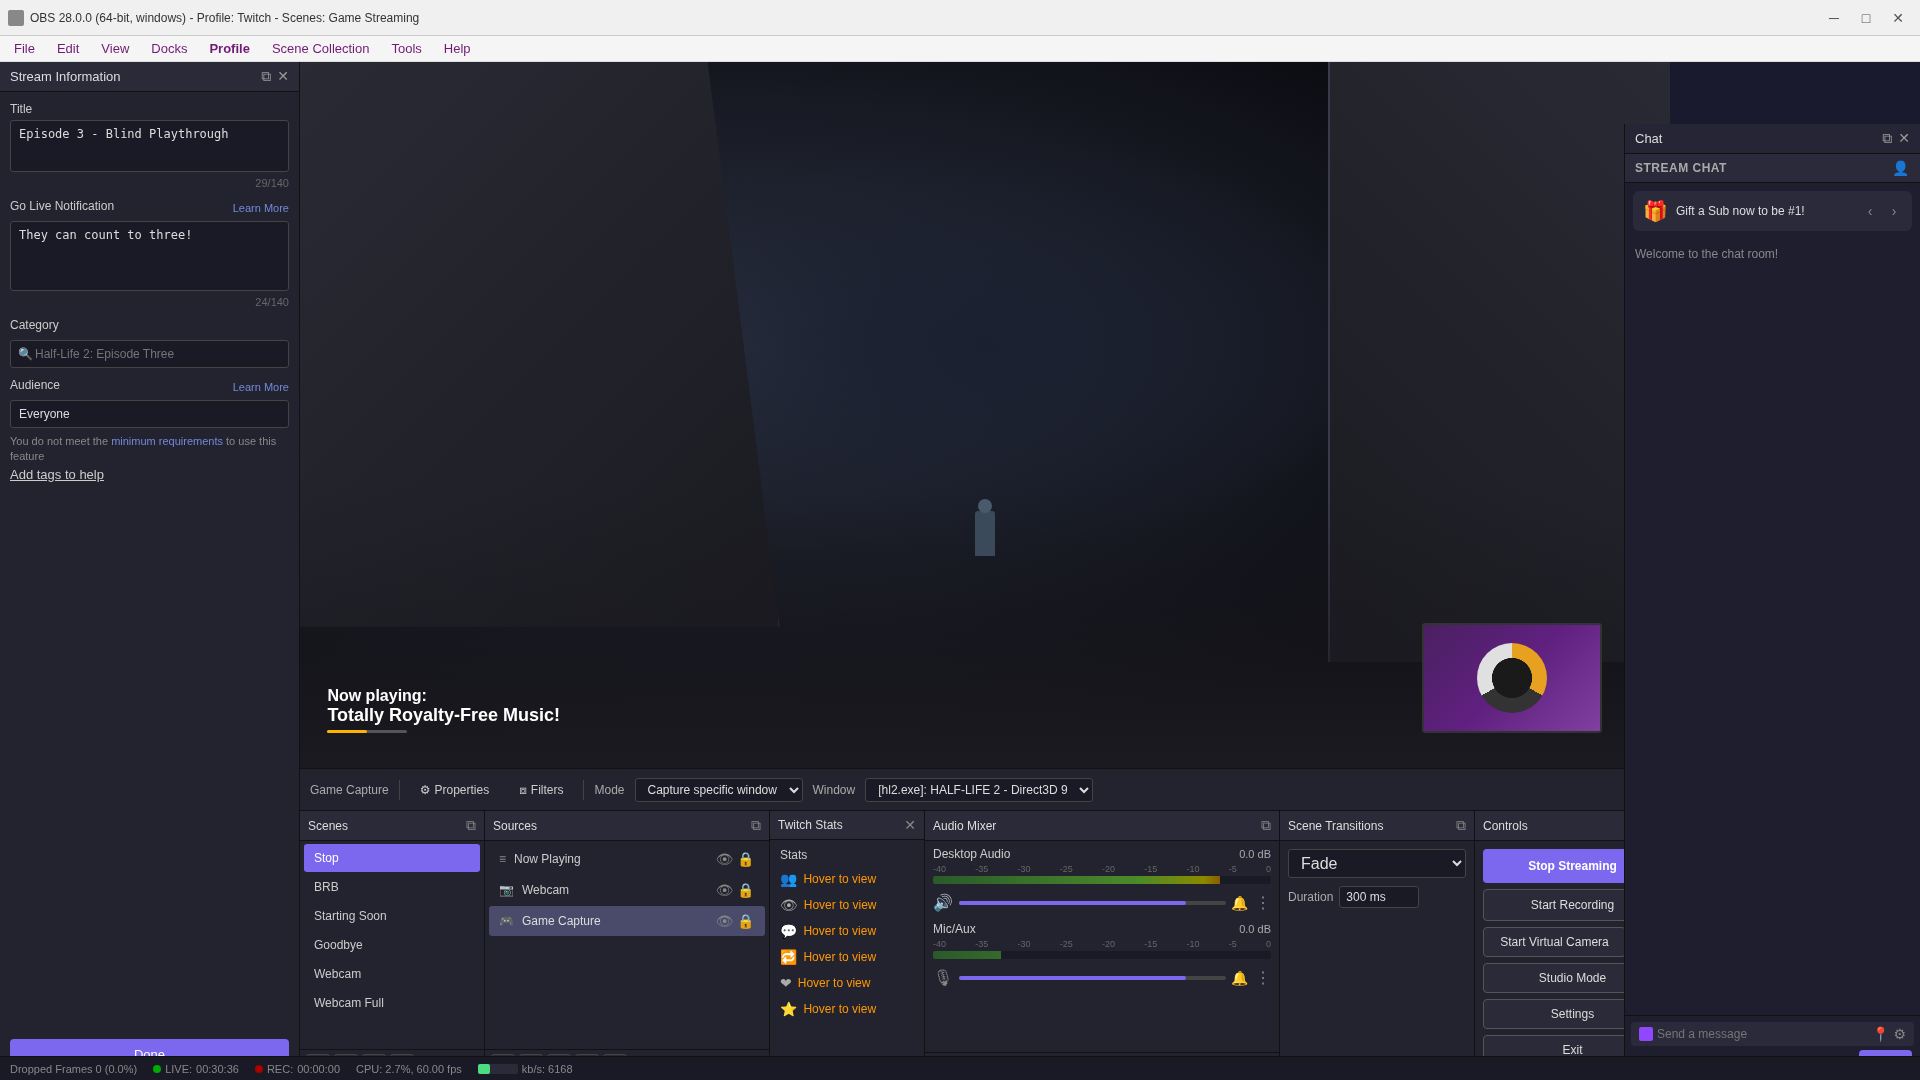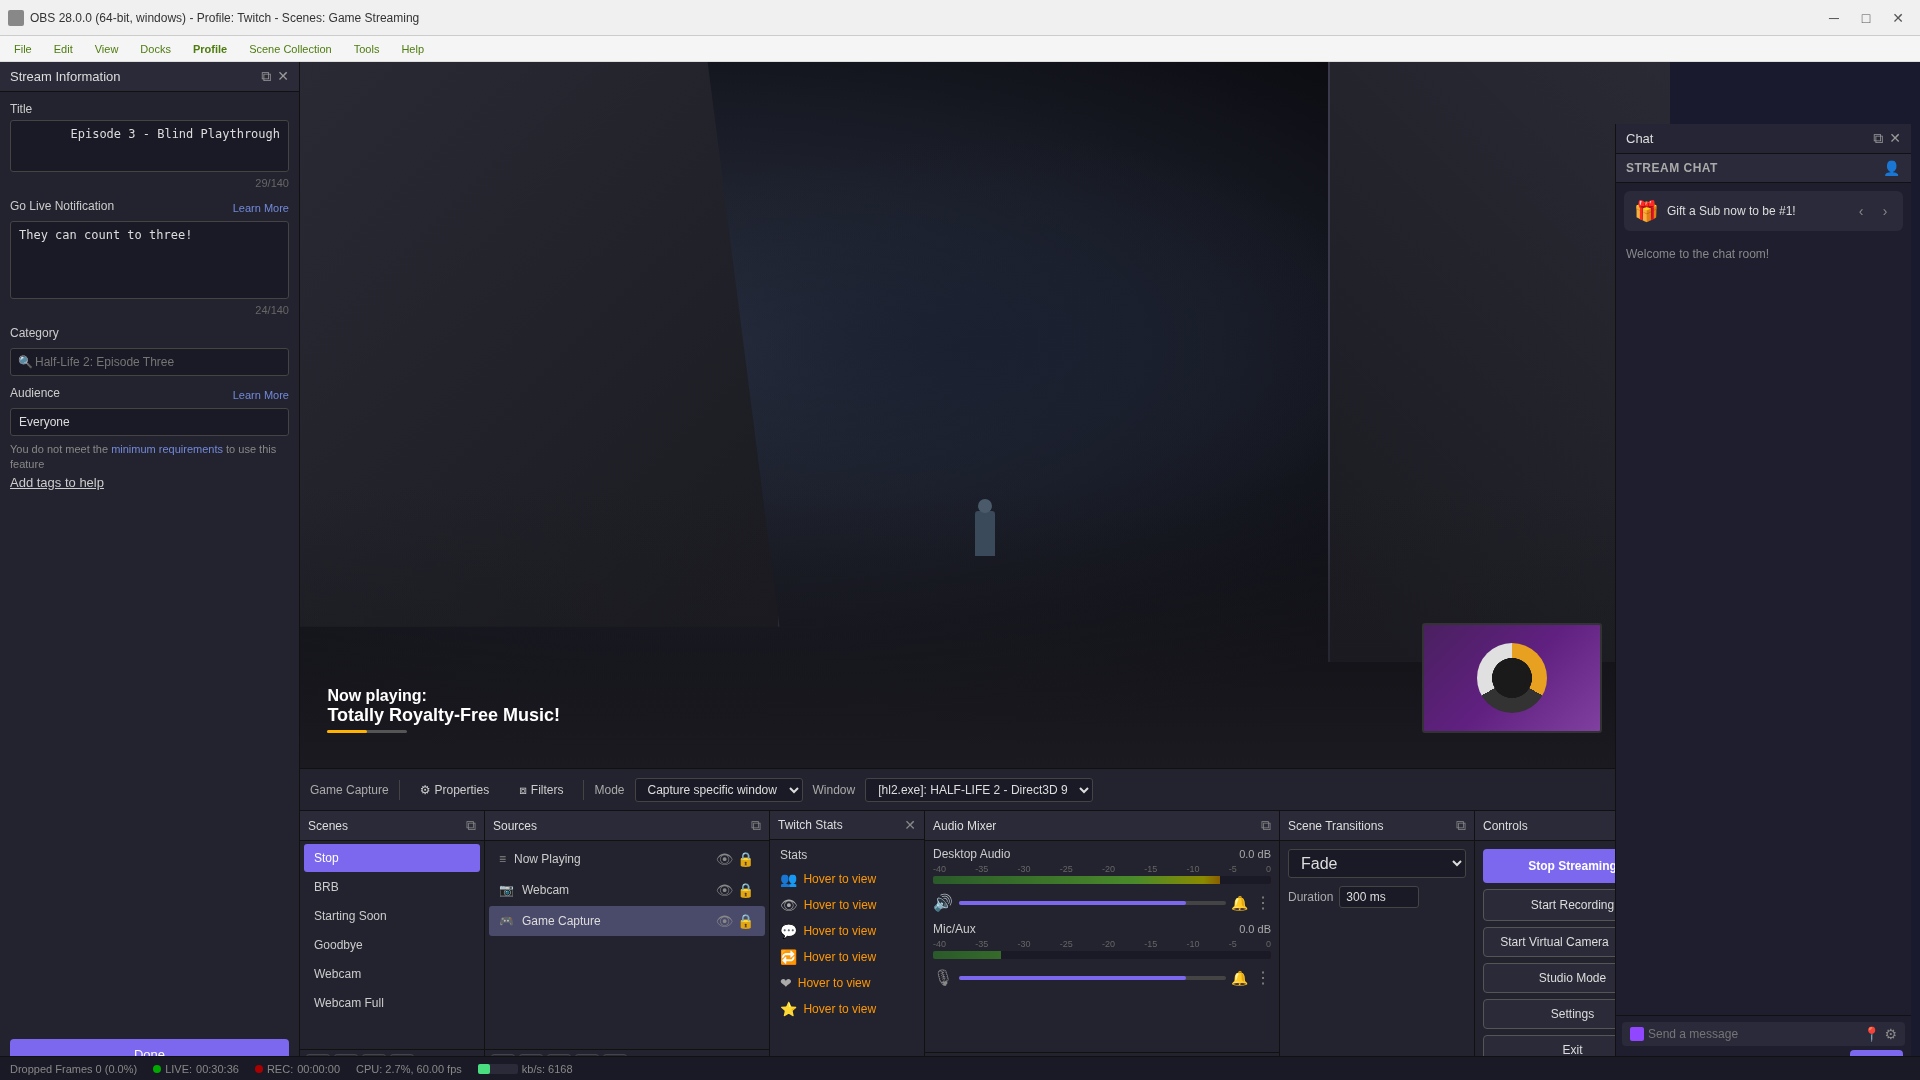"File" .menu-item { color: #4d7c0f -> #701a75; font-size: 11px -> 13px }
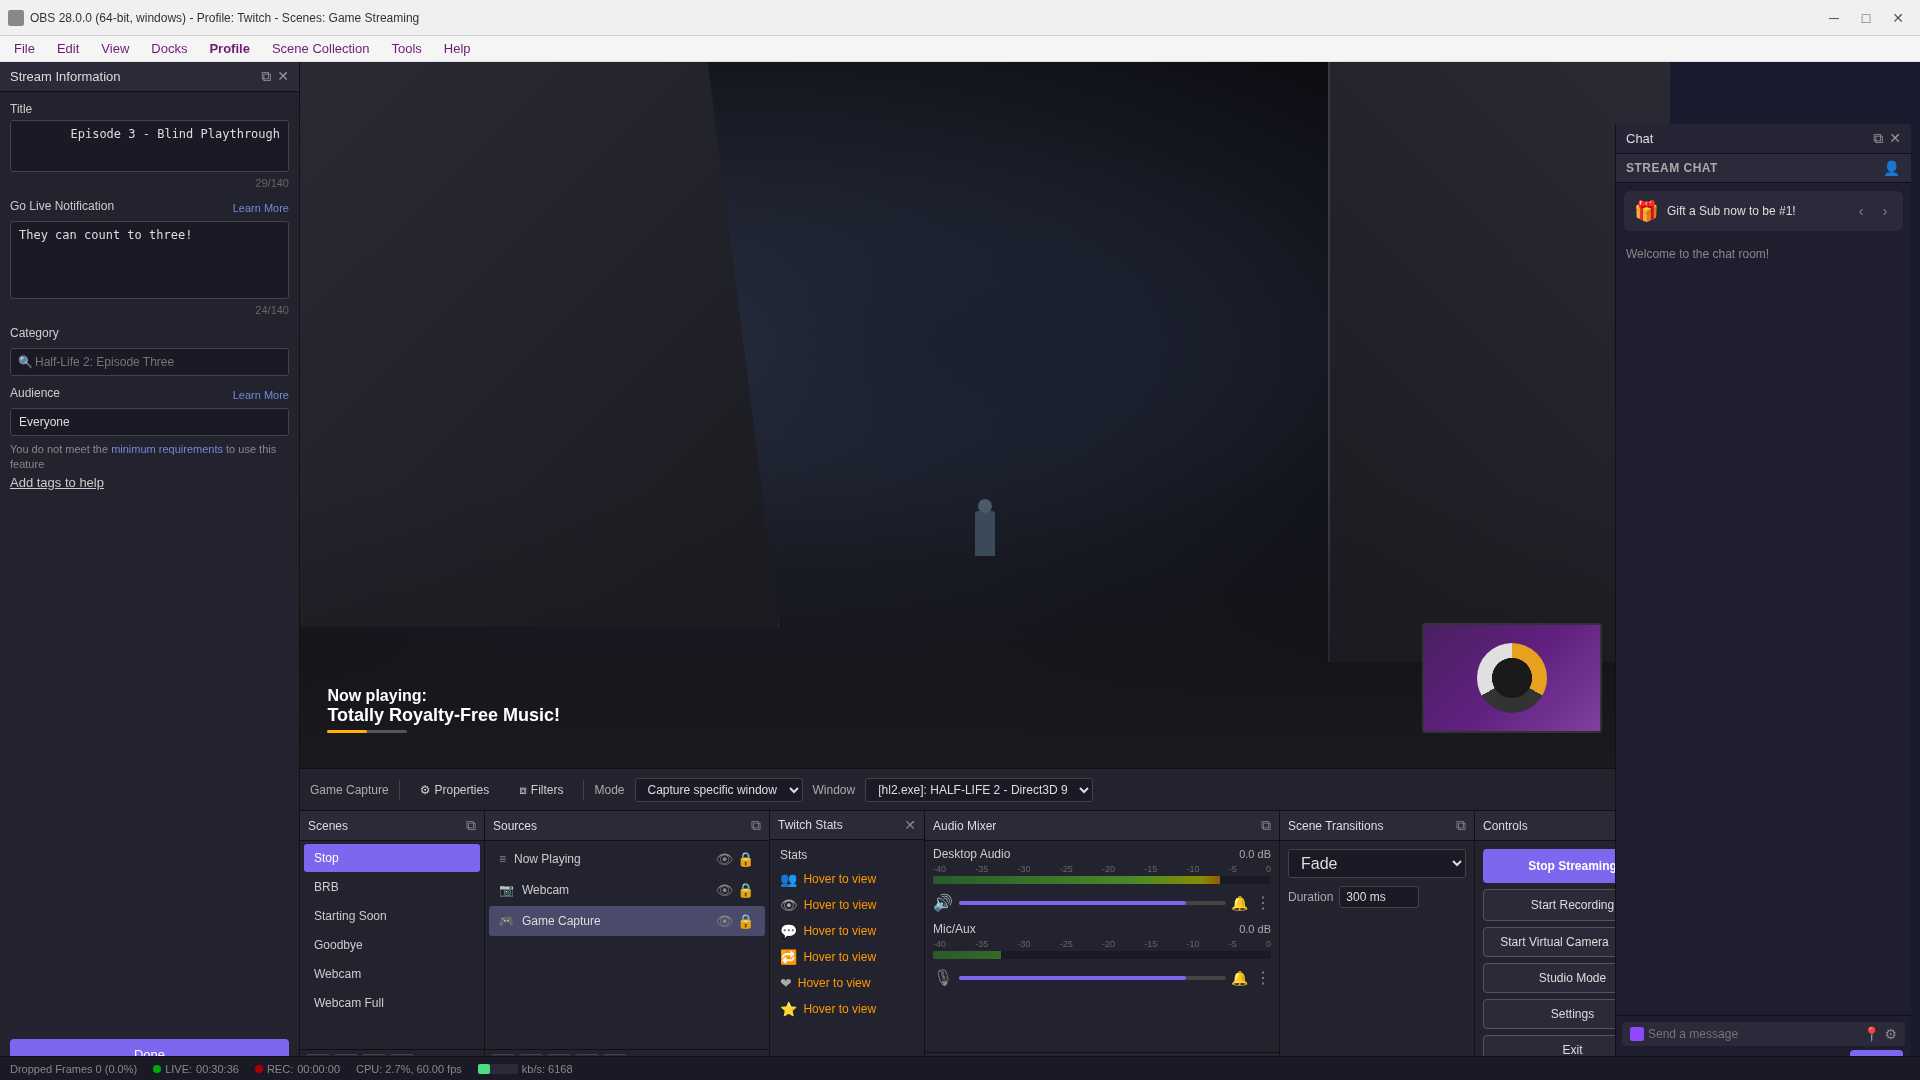"Episode 3 - Blind Playthrough" .text-input { text-align: right -> none }
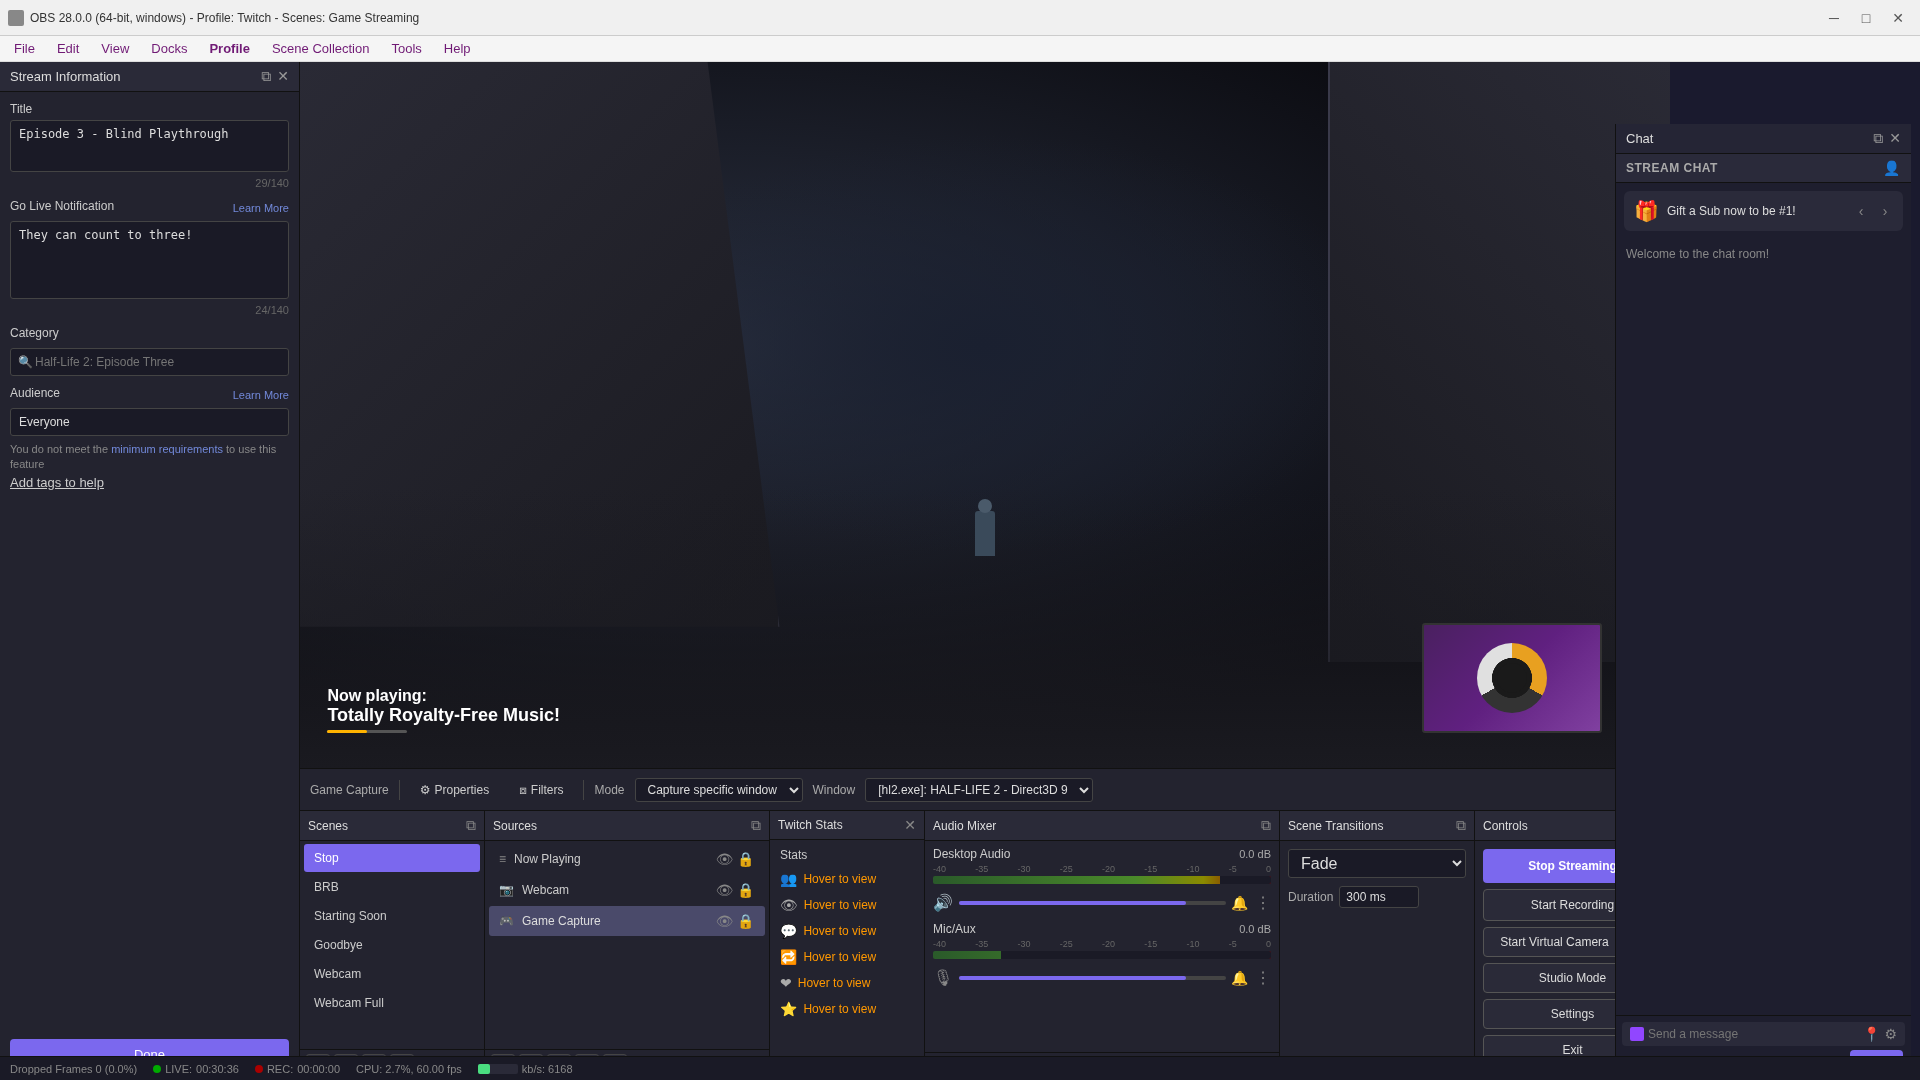"Chat" .chat-panel { right: 9px -> 0 }
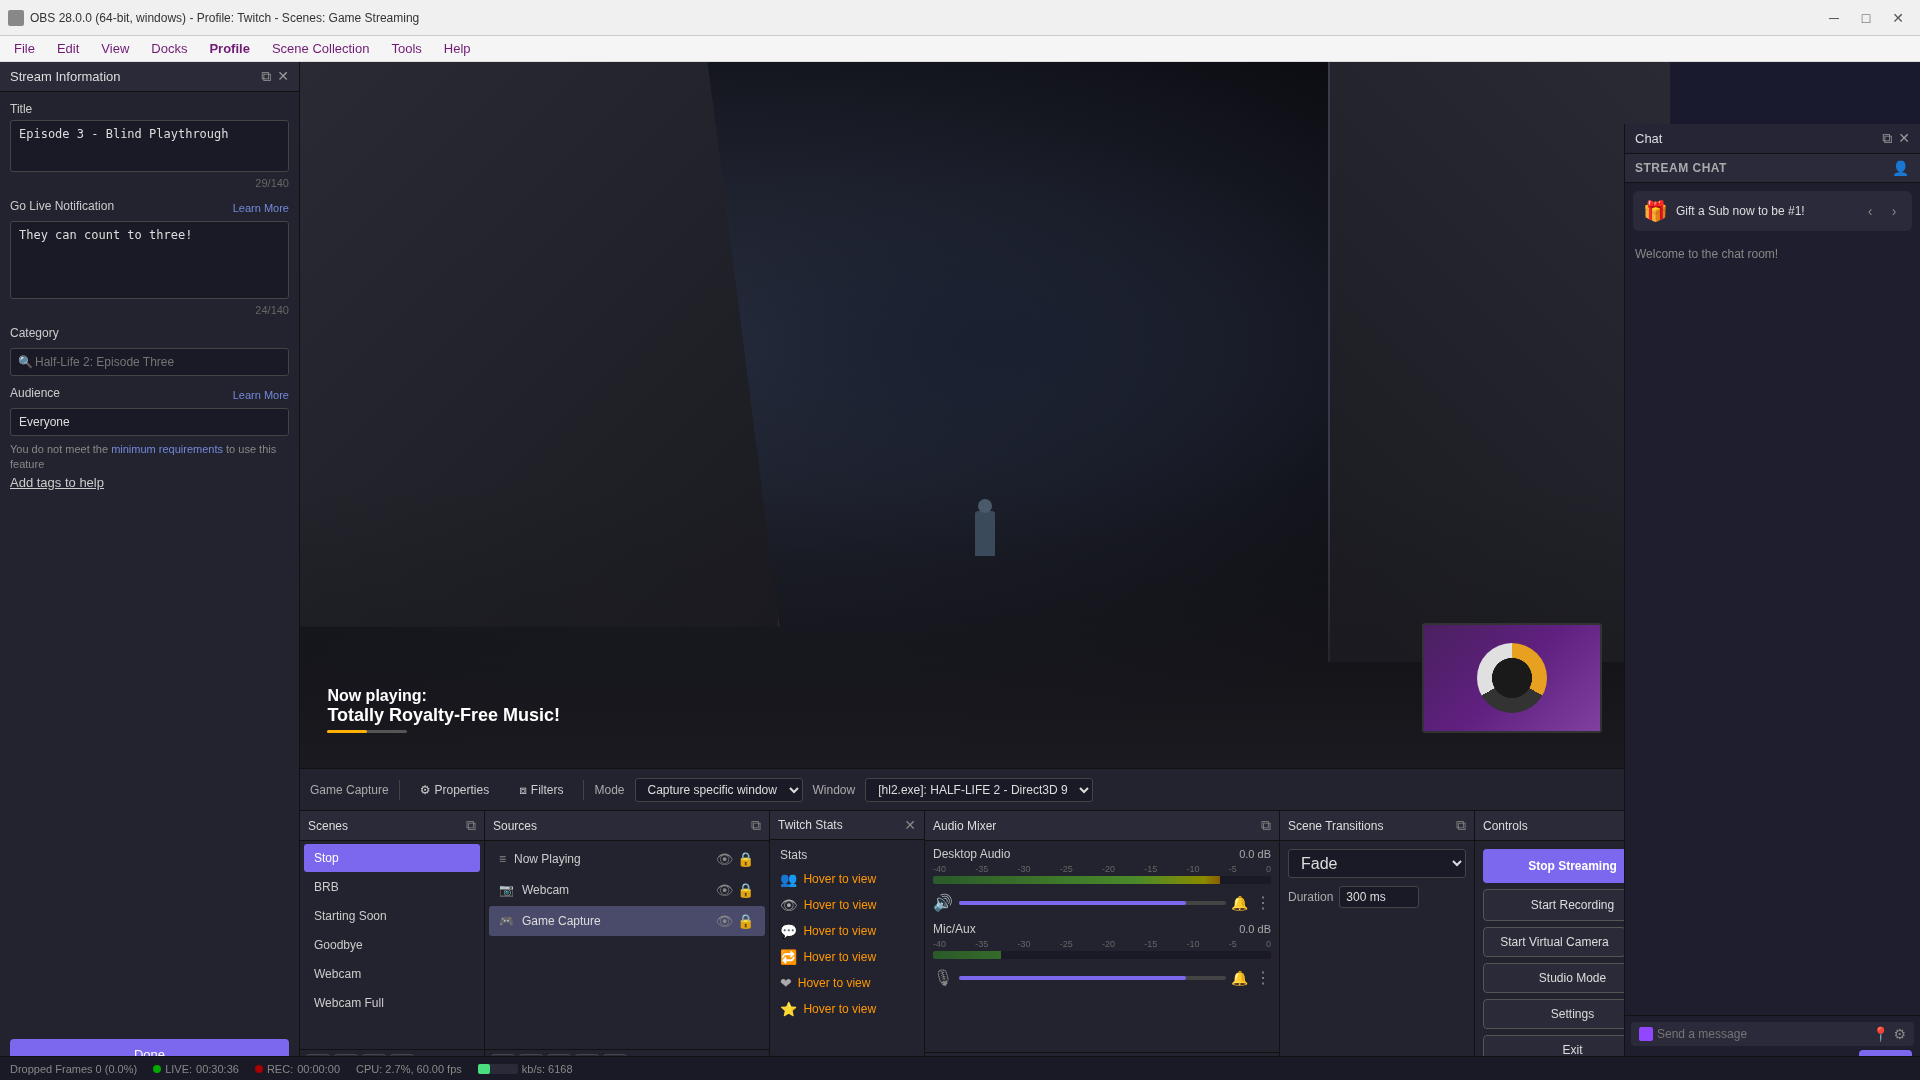"They can count to three!" .notification-textarea { height: 78px -> 70px }
